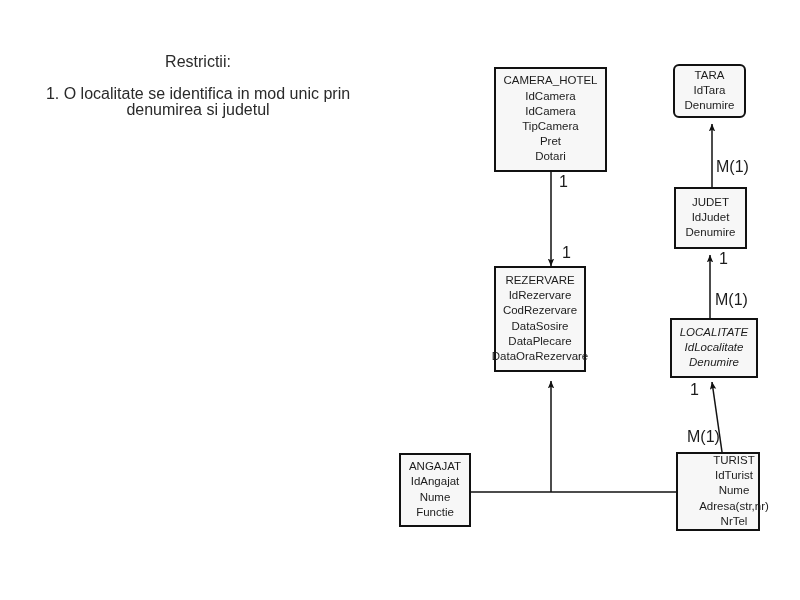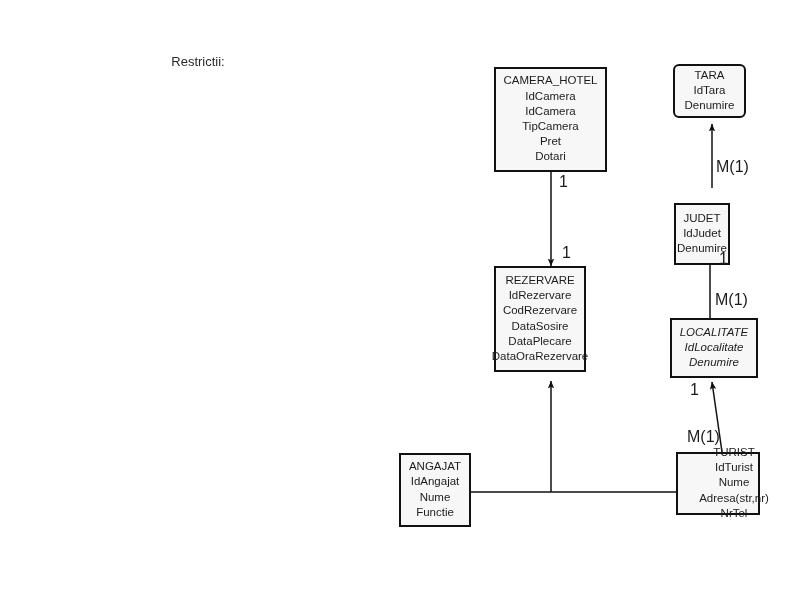"Restrictii:" .notes { font-size: 13px -> 16px }
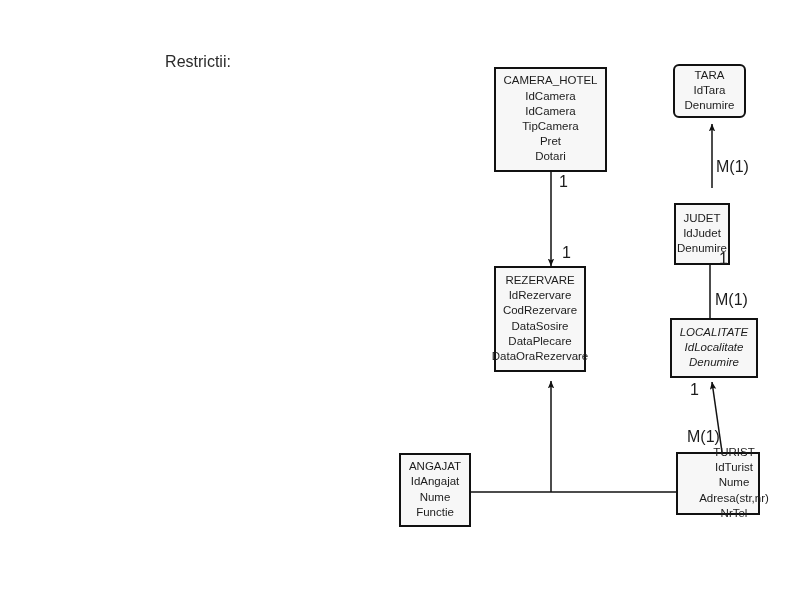"1. O localitate se identifica" div { html: none -> <div>1. O localitate se identifica in mod unic prin denumirea si judetul</div> }
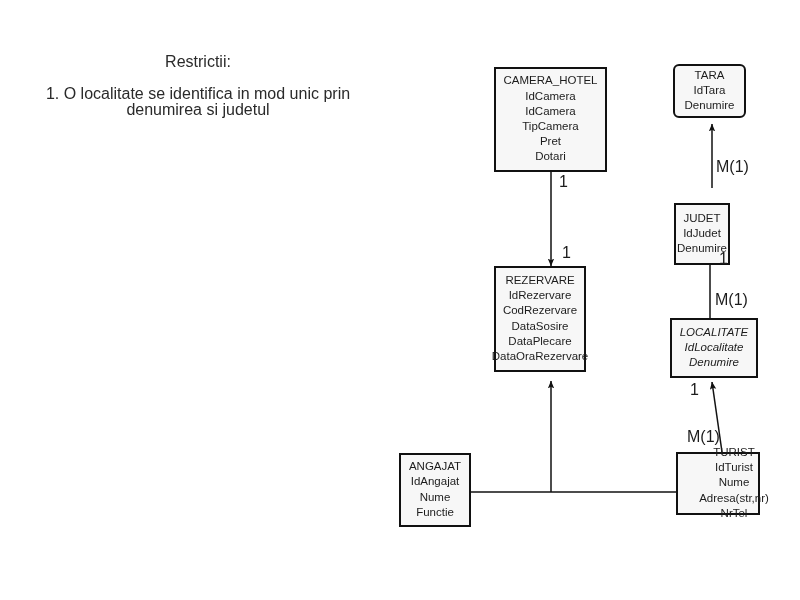"JUDET" div.entity { margin-top: 16px -> none; width: 56px -> 73px }
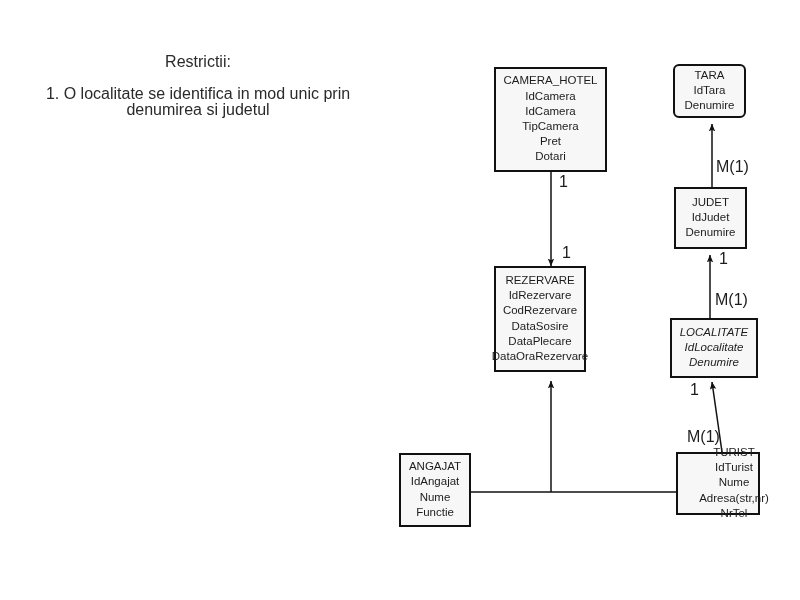"TURIST" div.entity { height: 63px -> 79px }
